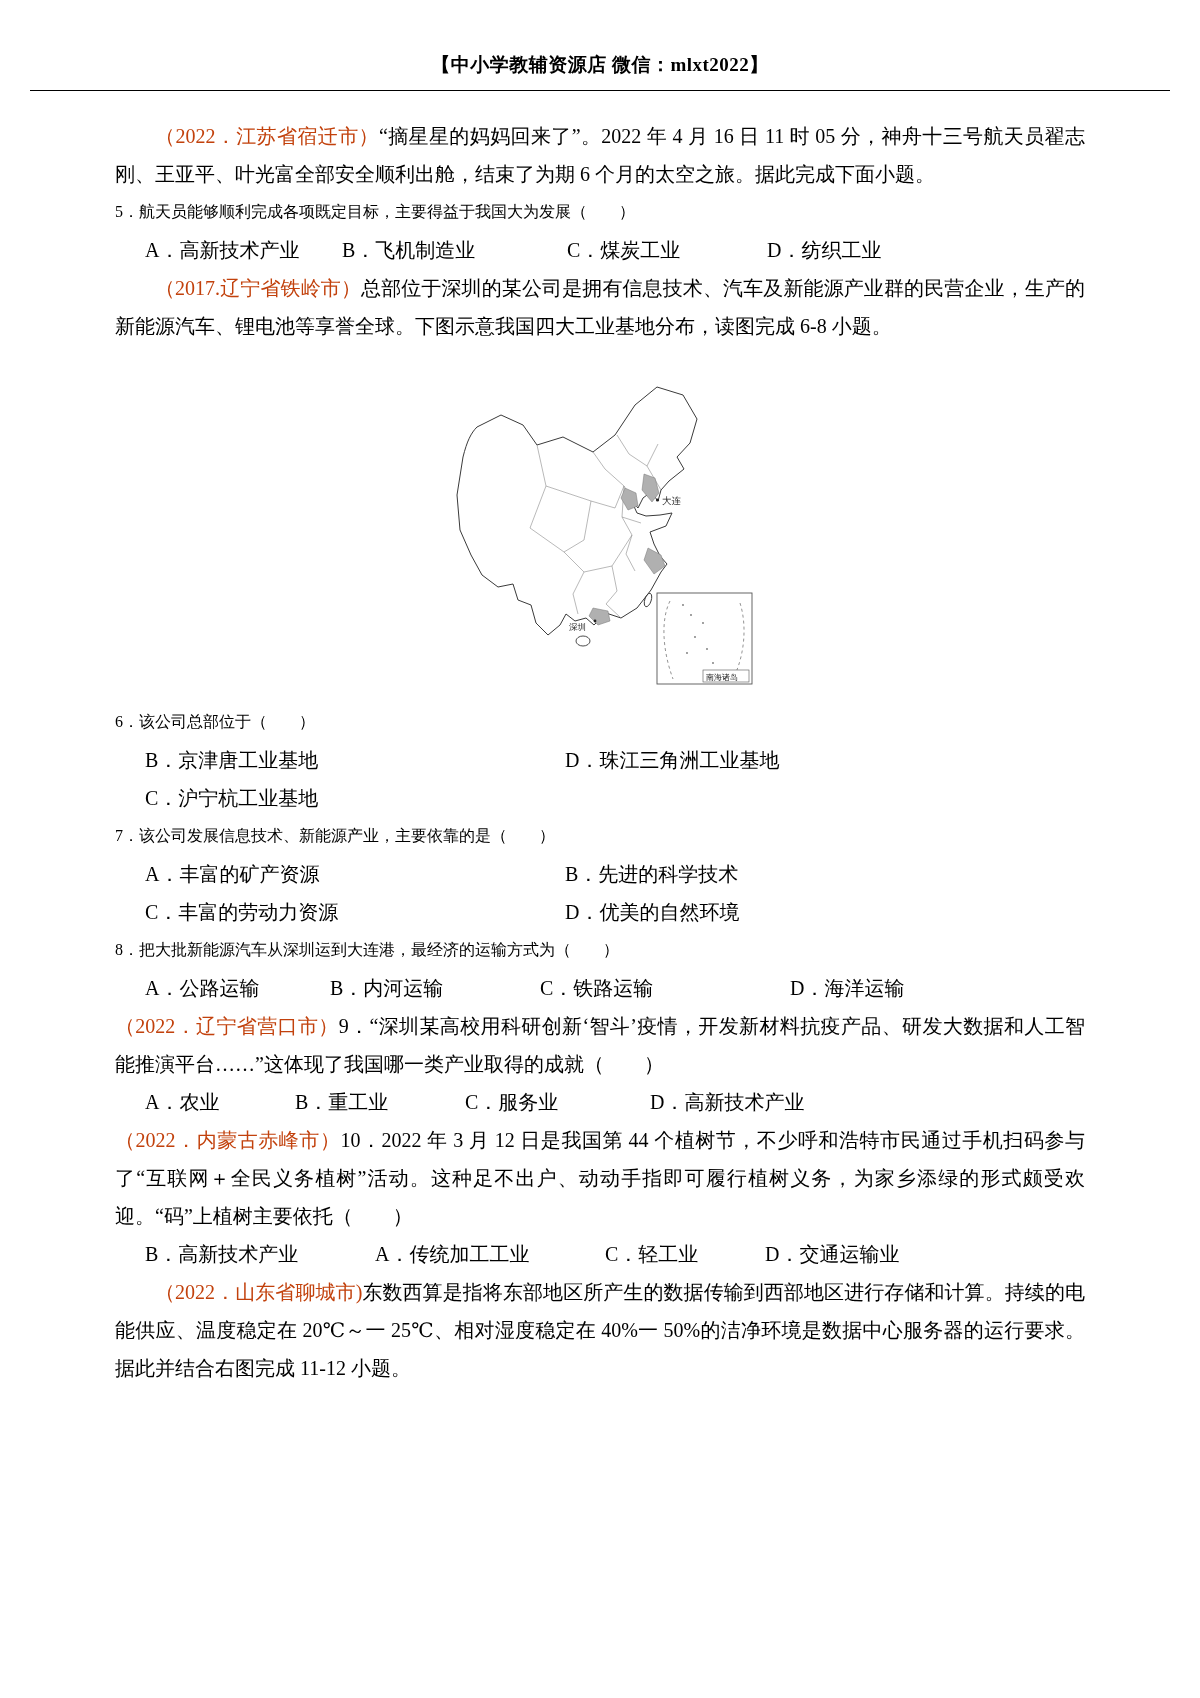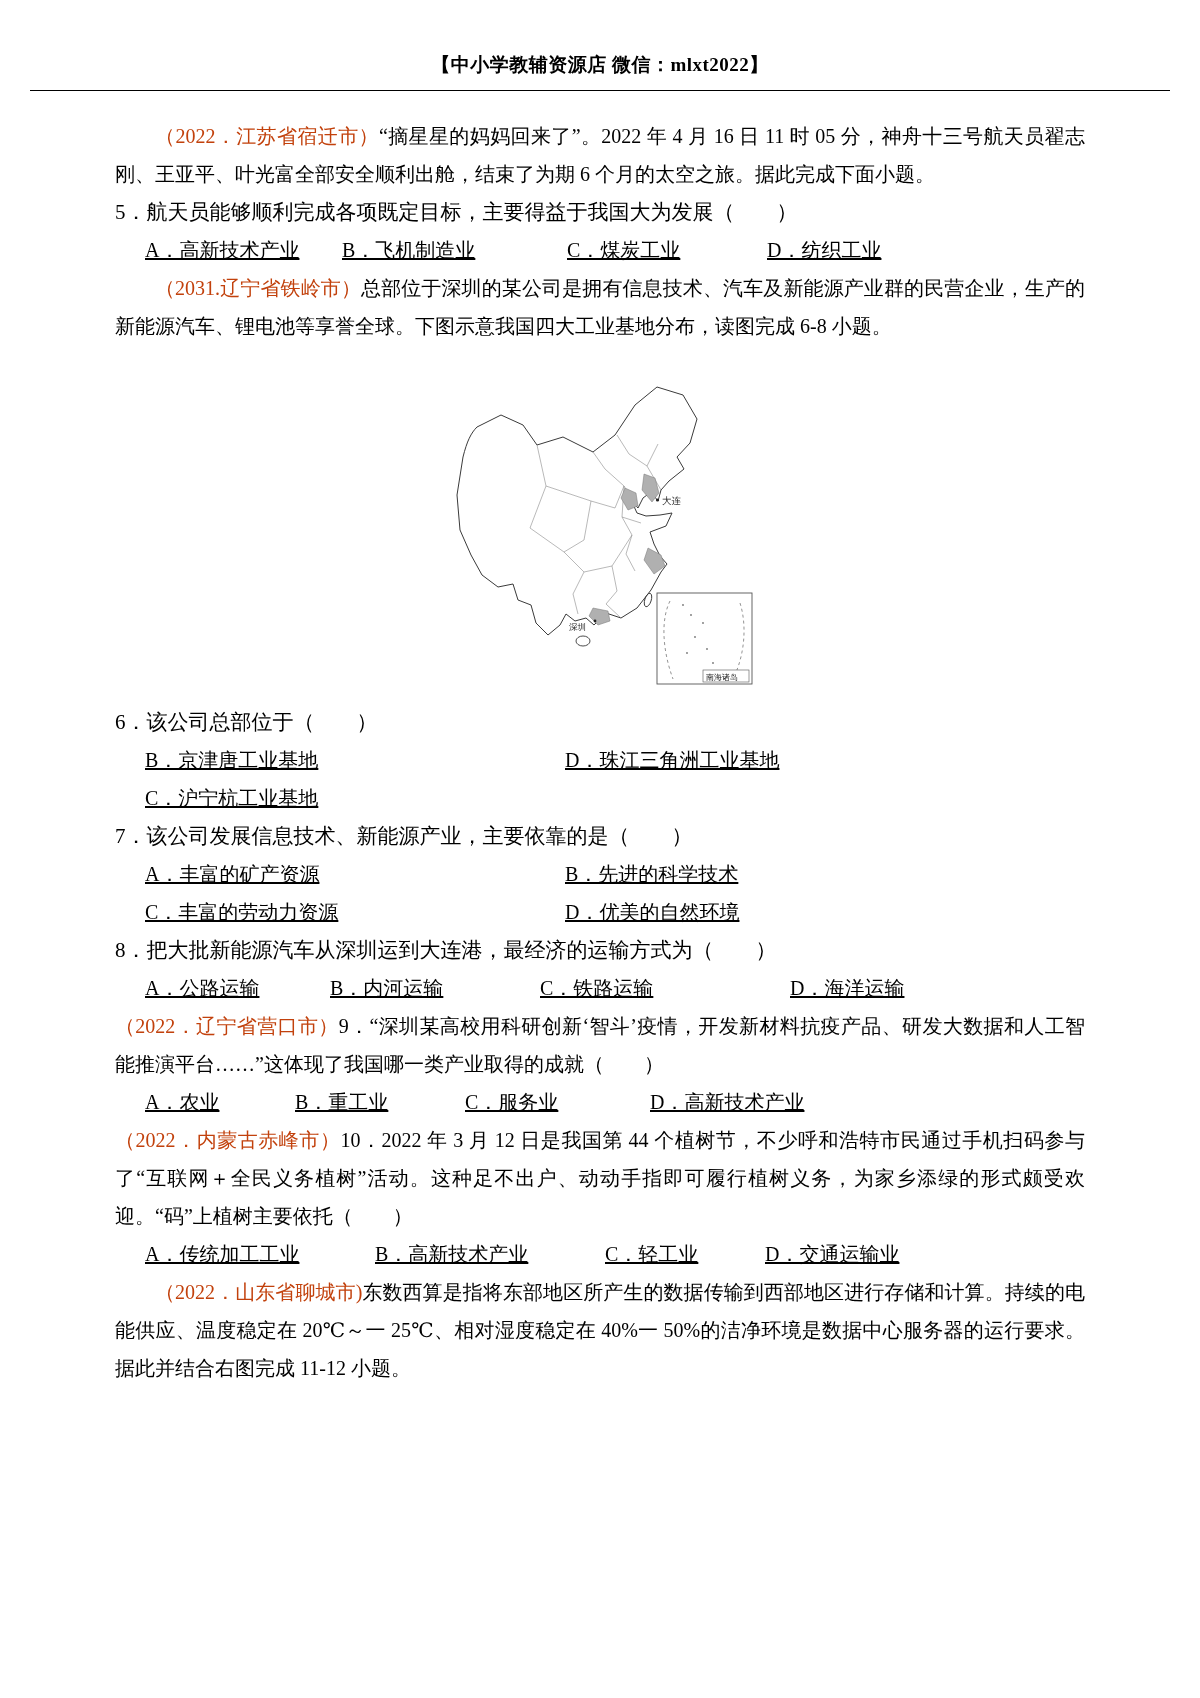"5．航天员能够顺利完成各项既定目标，主要得益于我国大为发展（ ）" .stem { font-size: 21px -> 16px }
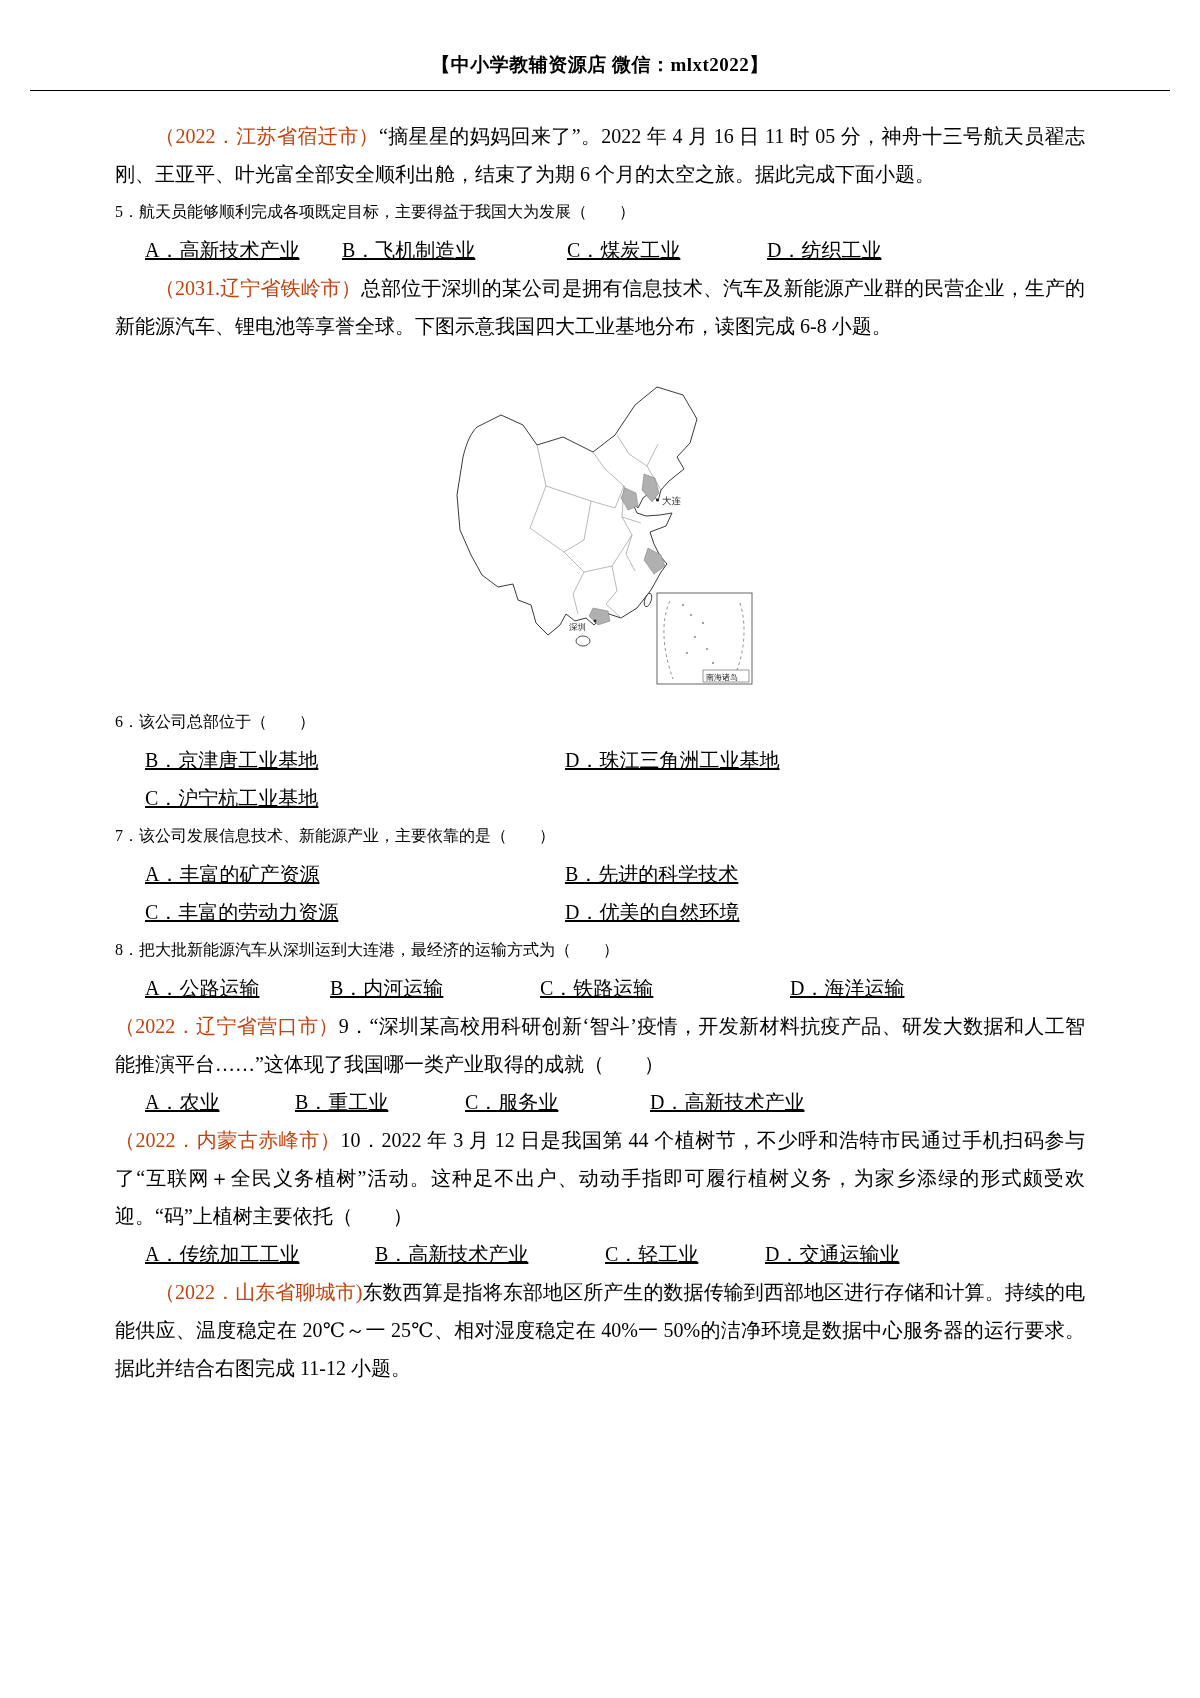"A．高新技术产业" .opts { text-decoration: underline -> none }
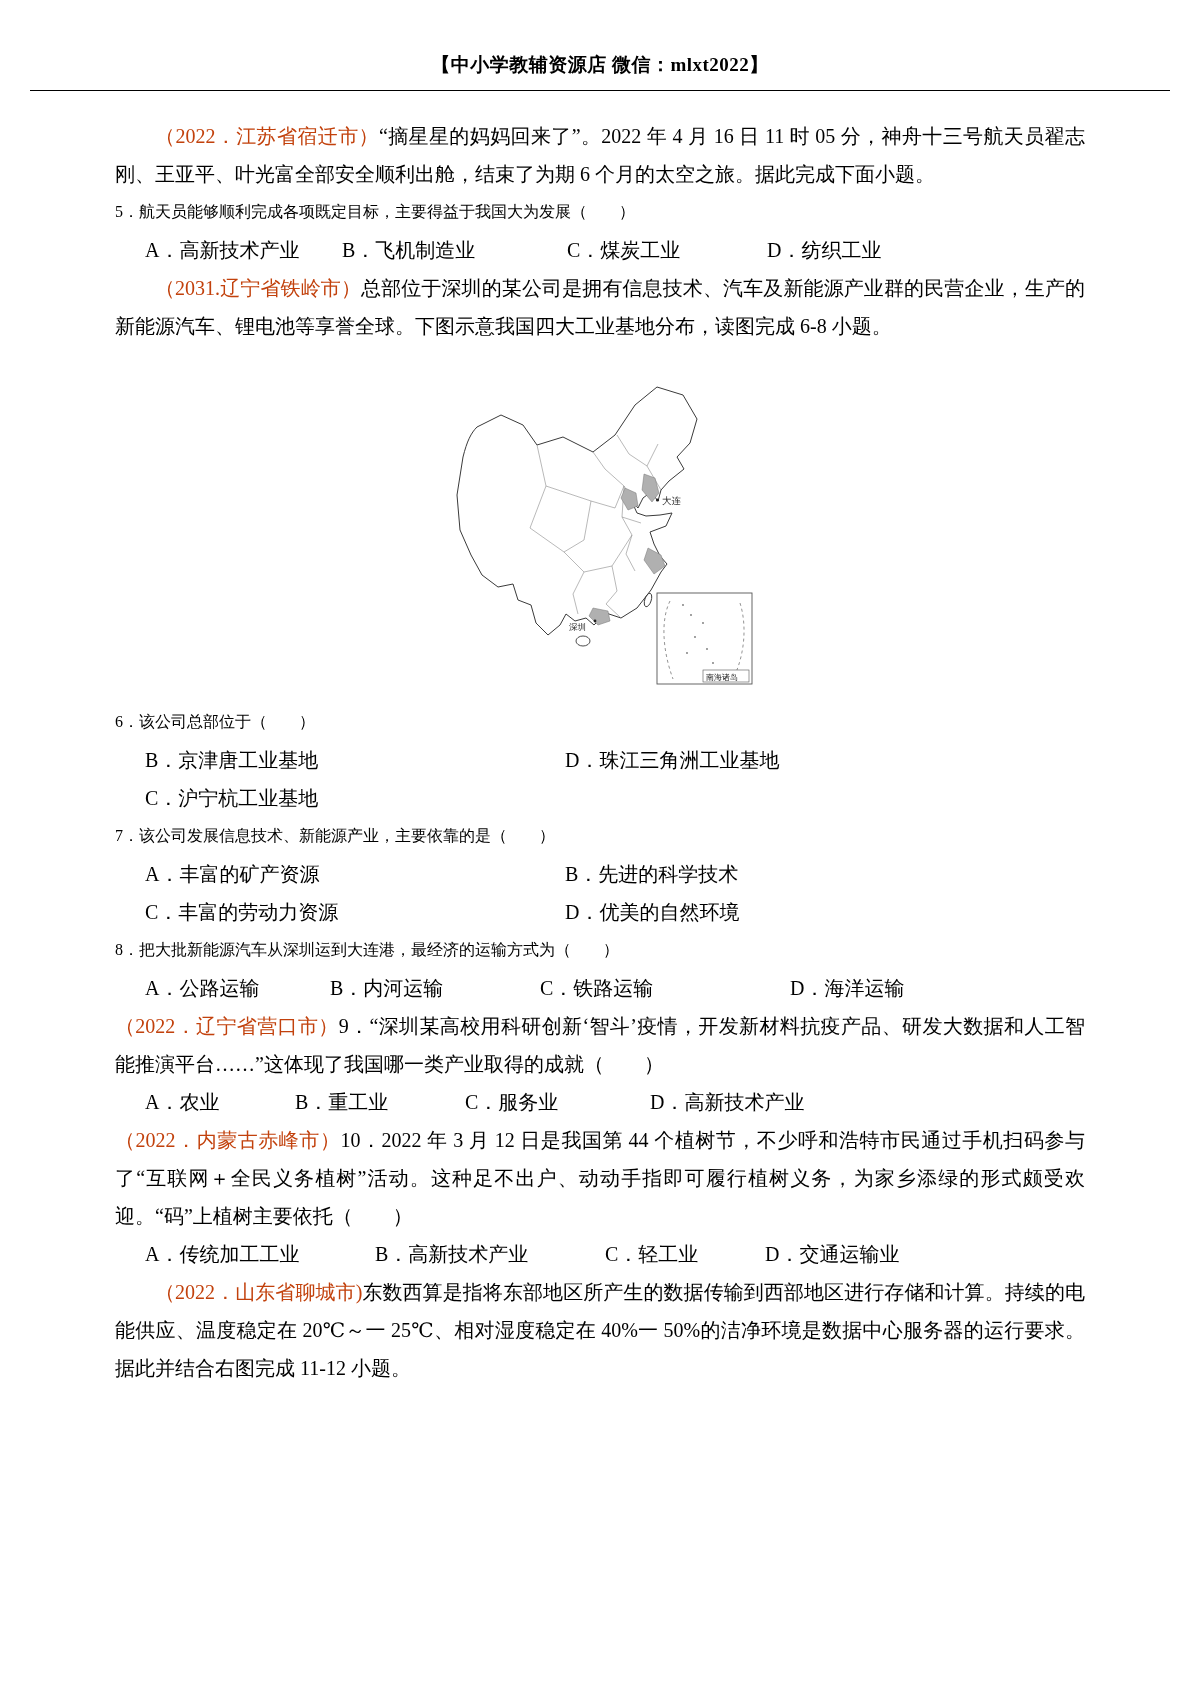"（2031.辽宁省铁岭市）" span.src { text: 2031 -> 2017 }
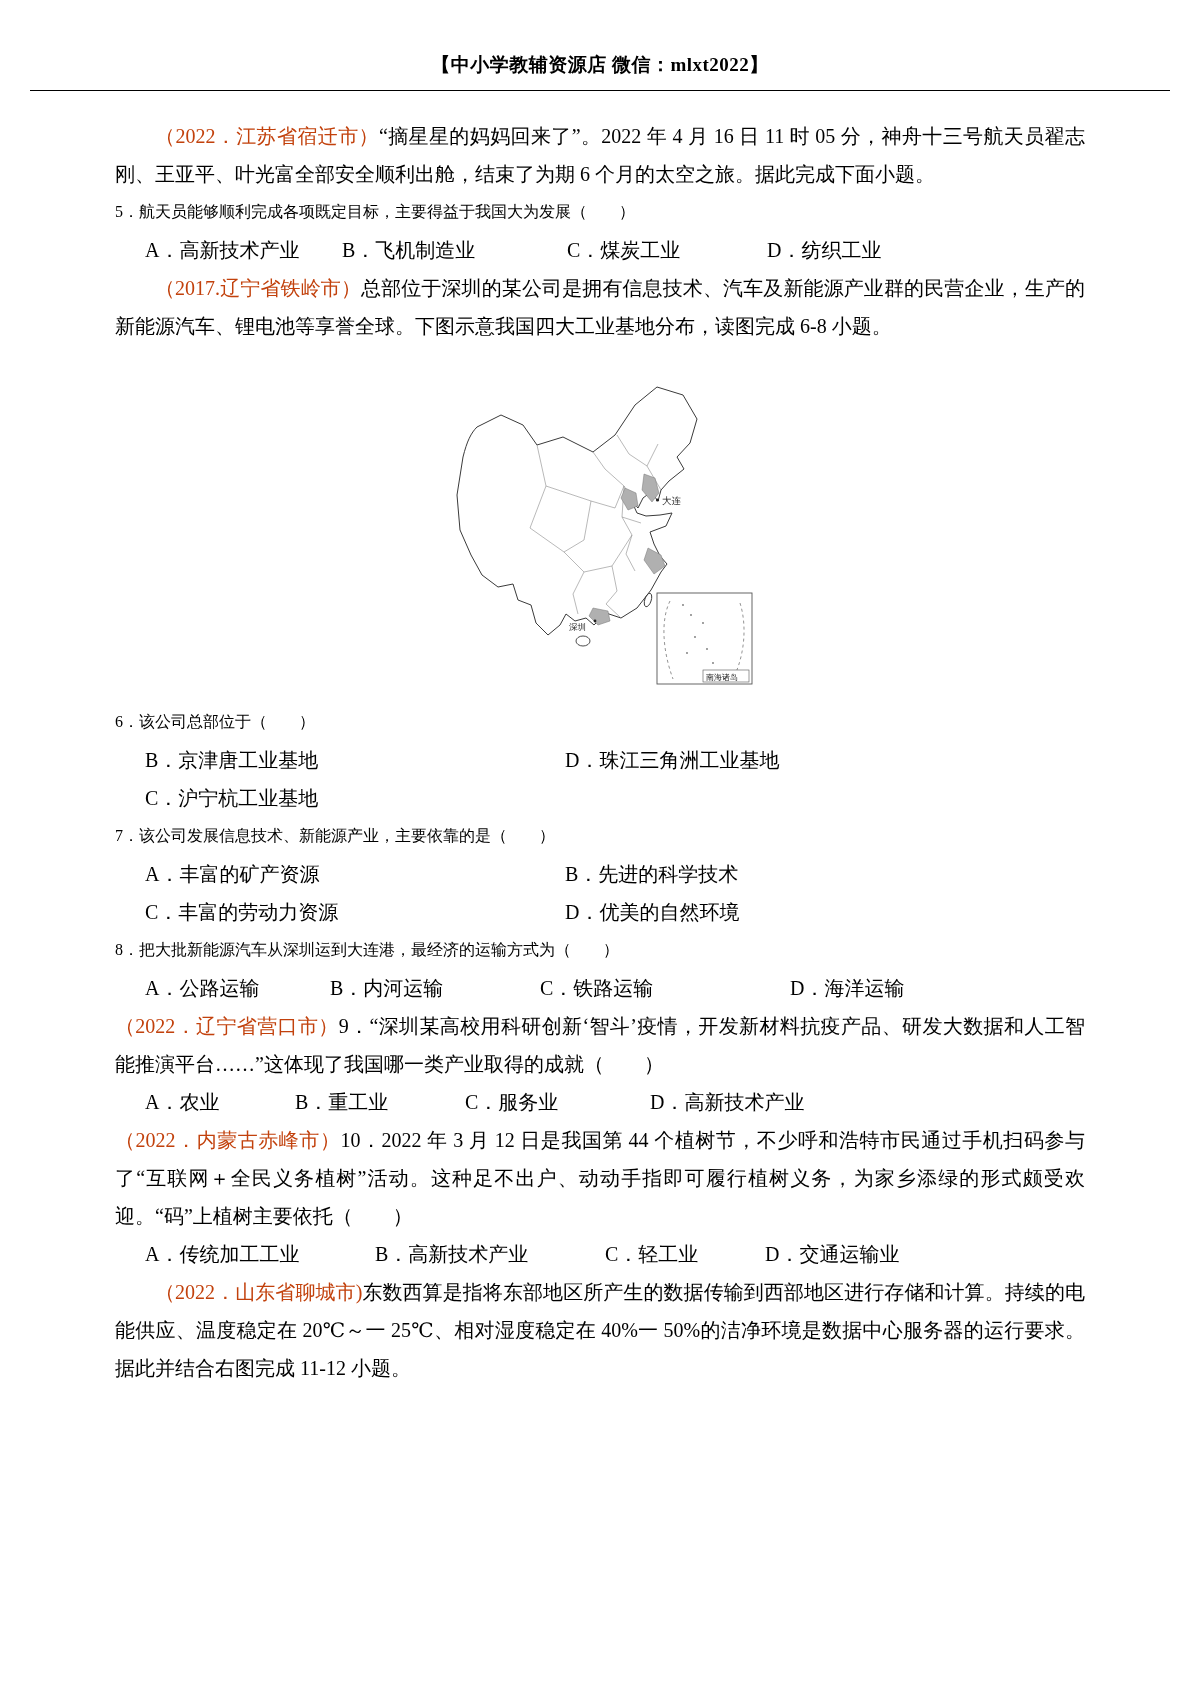"A．传统加工工业" span { order: before "B．高新技术产业" -> after "B．高新技术产业" }
